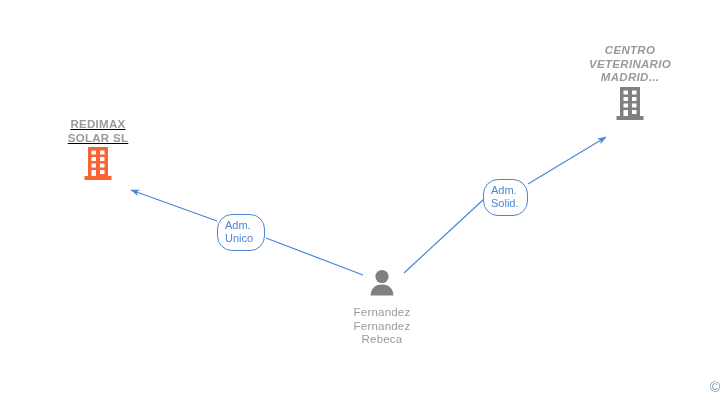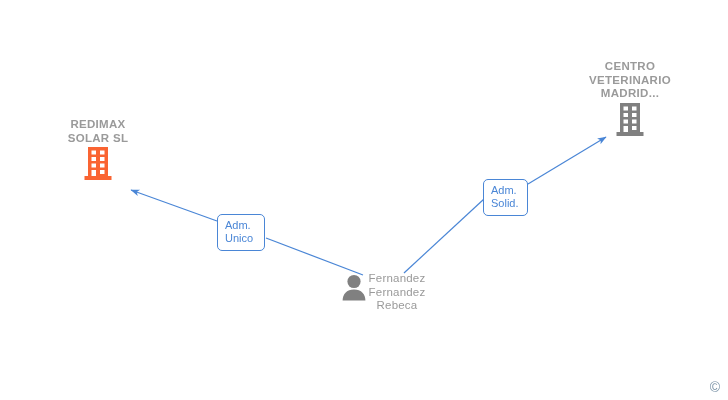"CENTRO" #node-centro { font-style: none -> italic; top: 60px -> 44px }
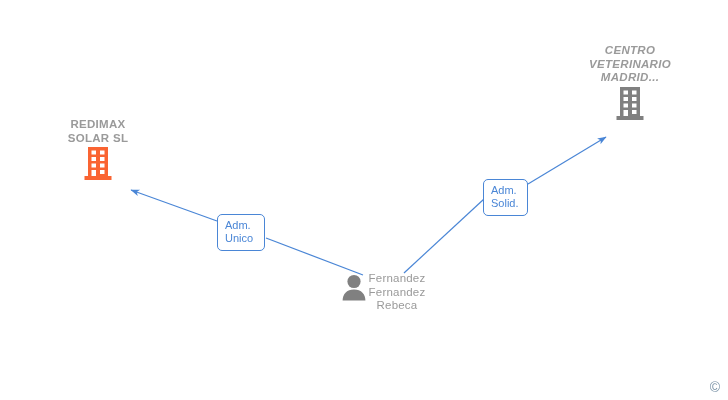"REDIMAX" #node-redimax { text-decoration: none -> underline }
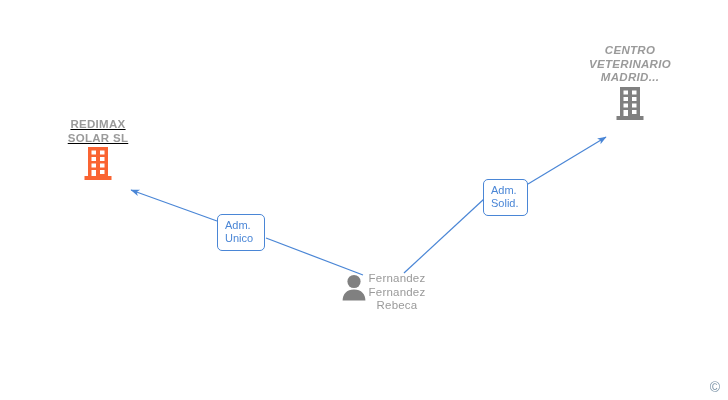"Adm." .rel-chip { border-radius: 5px -> 15px }
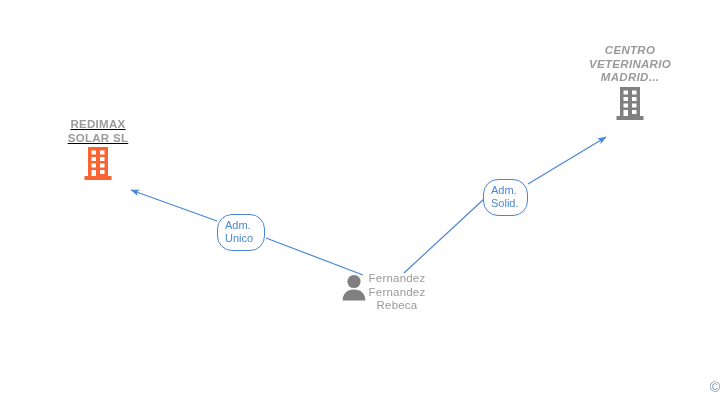"Fernandez" .node-person-inner { flex-direction: row -> column }
